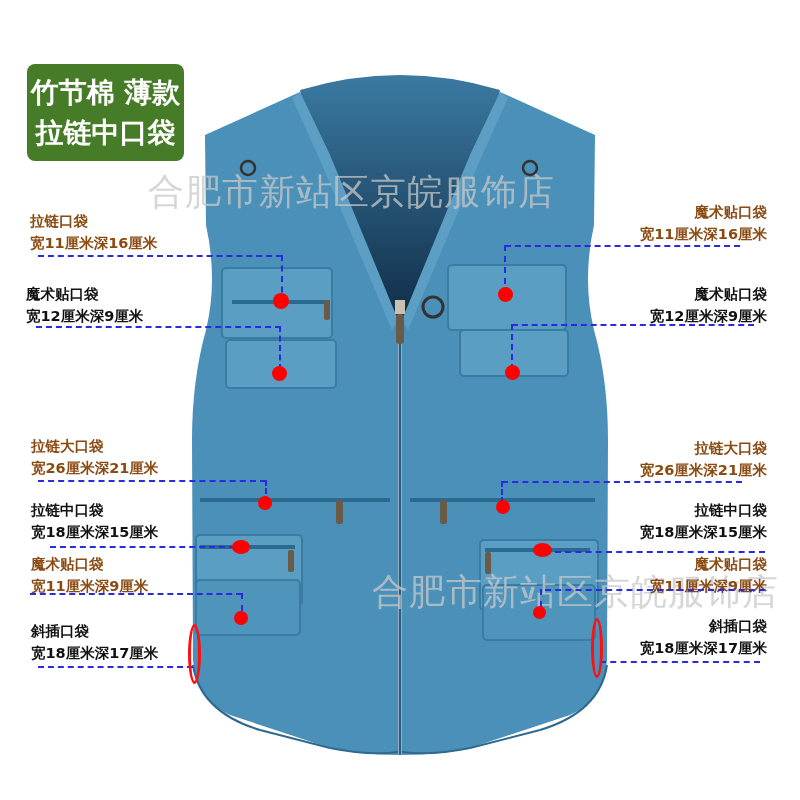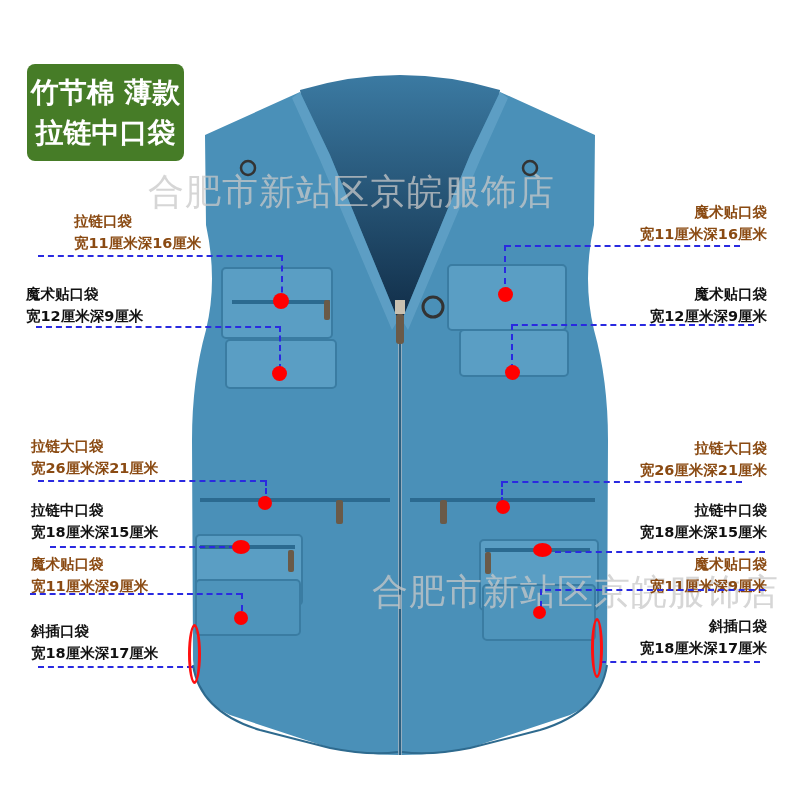"拉链口袋" div.label { margin-left: 44px -> none }
